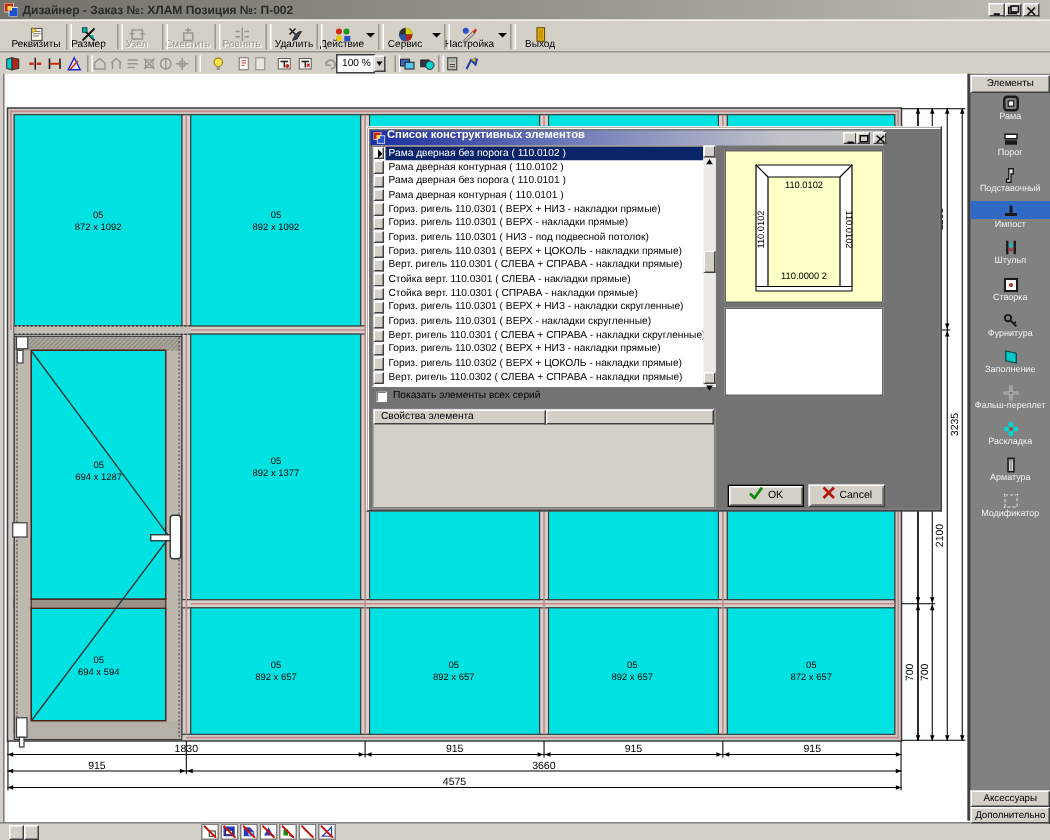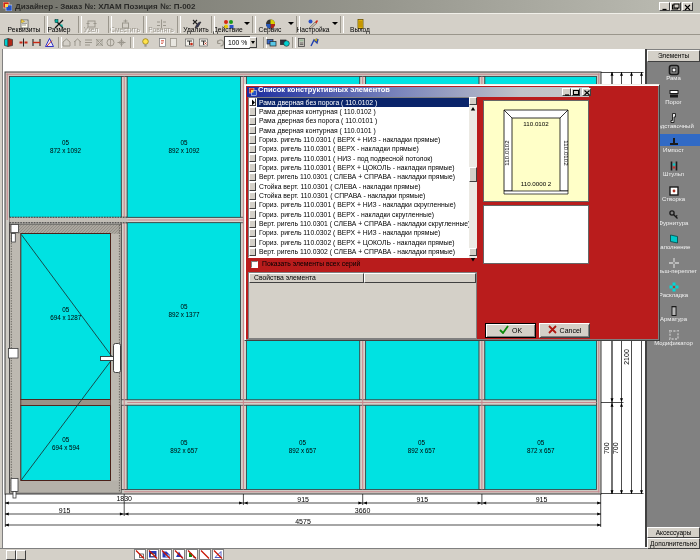"Список конструктивных элементов" #dlg { background: #b91c1c -> #737373; width: 416px -> 384px }
